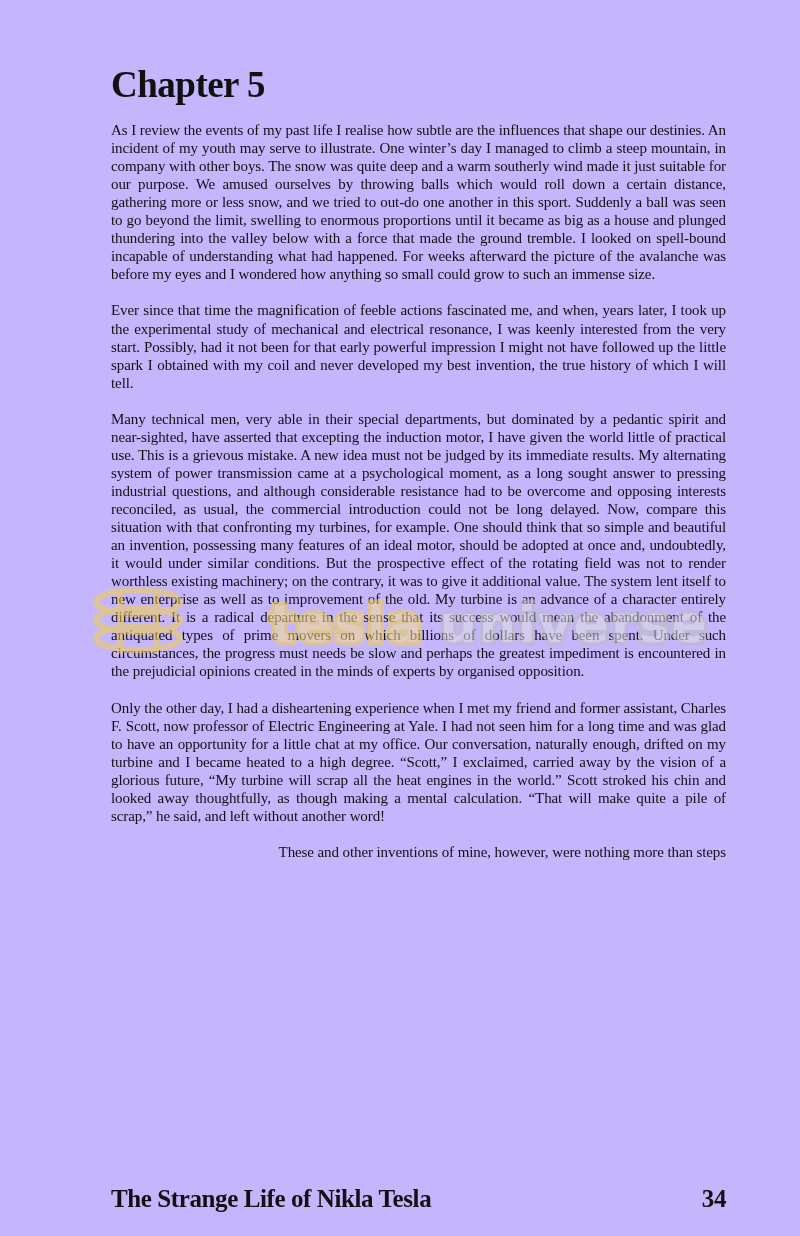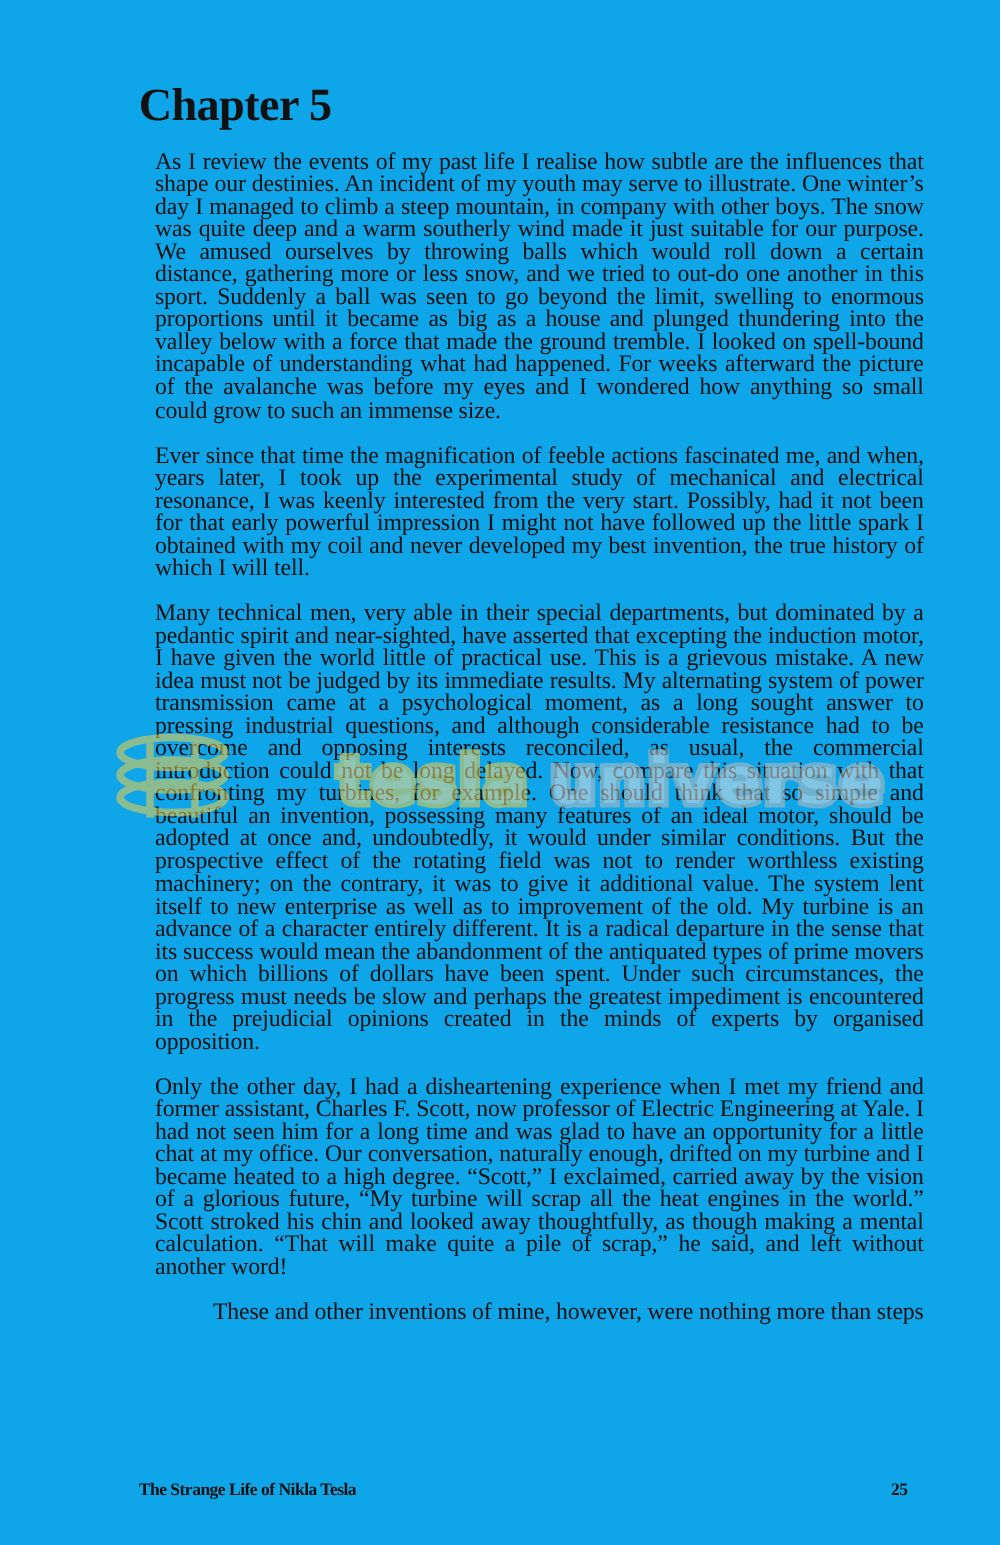"Chapter 5" .page { background: #0ea5e9 -> #c4b5fd }
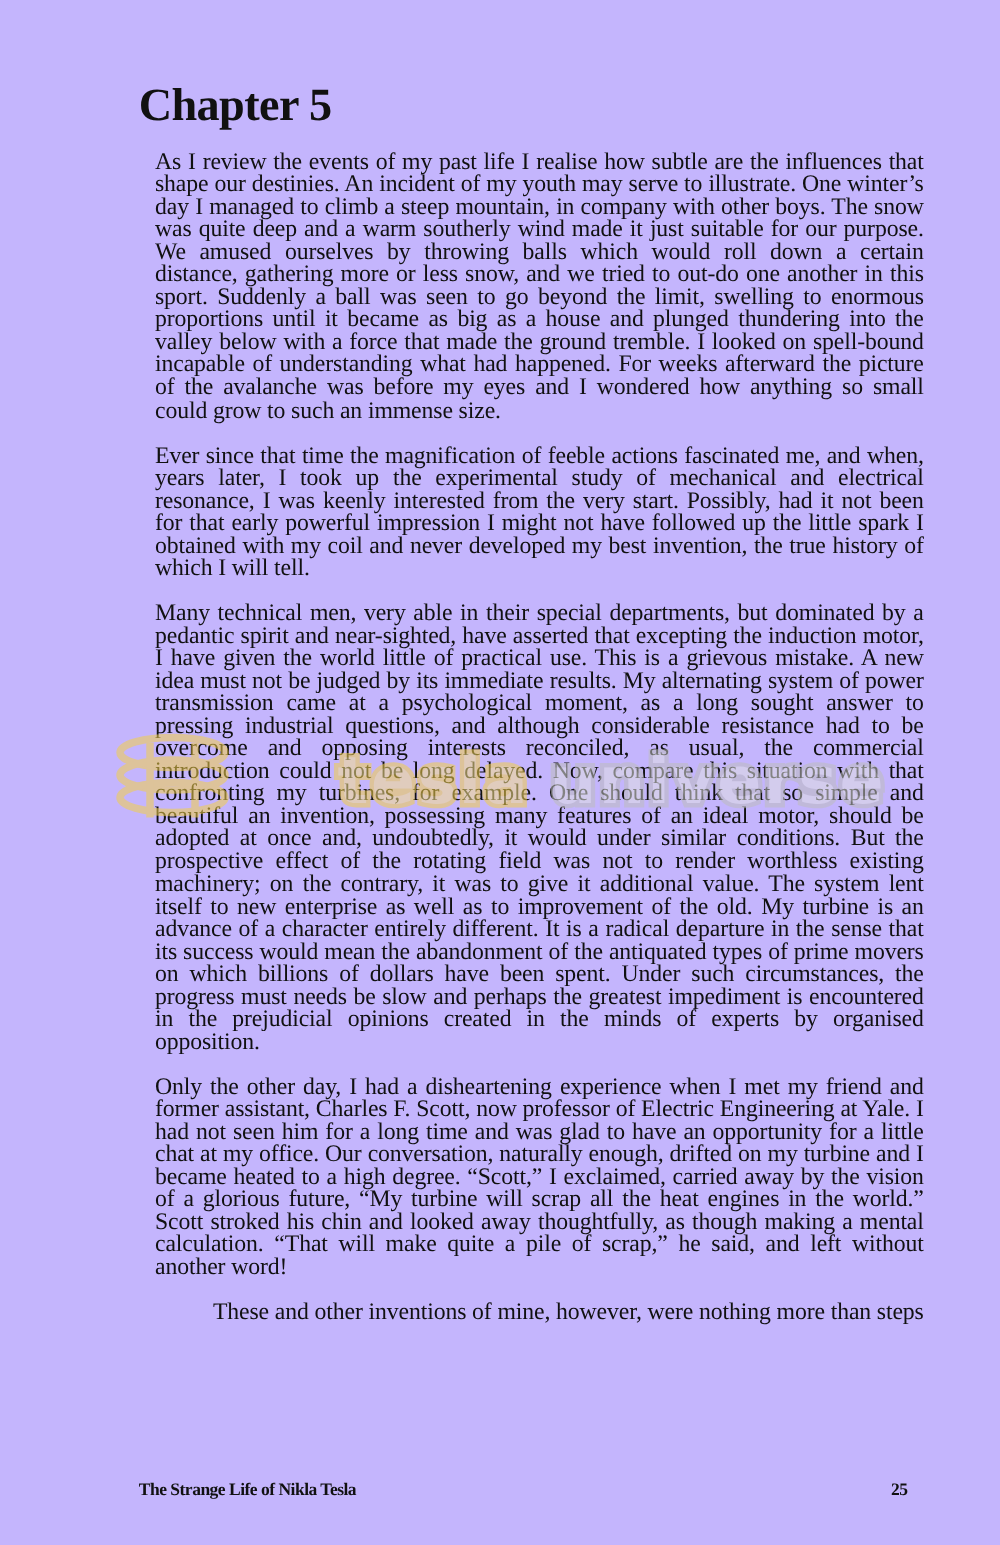"As I review the events" .body-text { font-size: 19px -> 15px; left: 124px -> 111px }
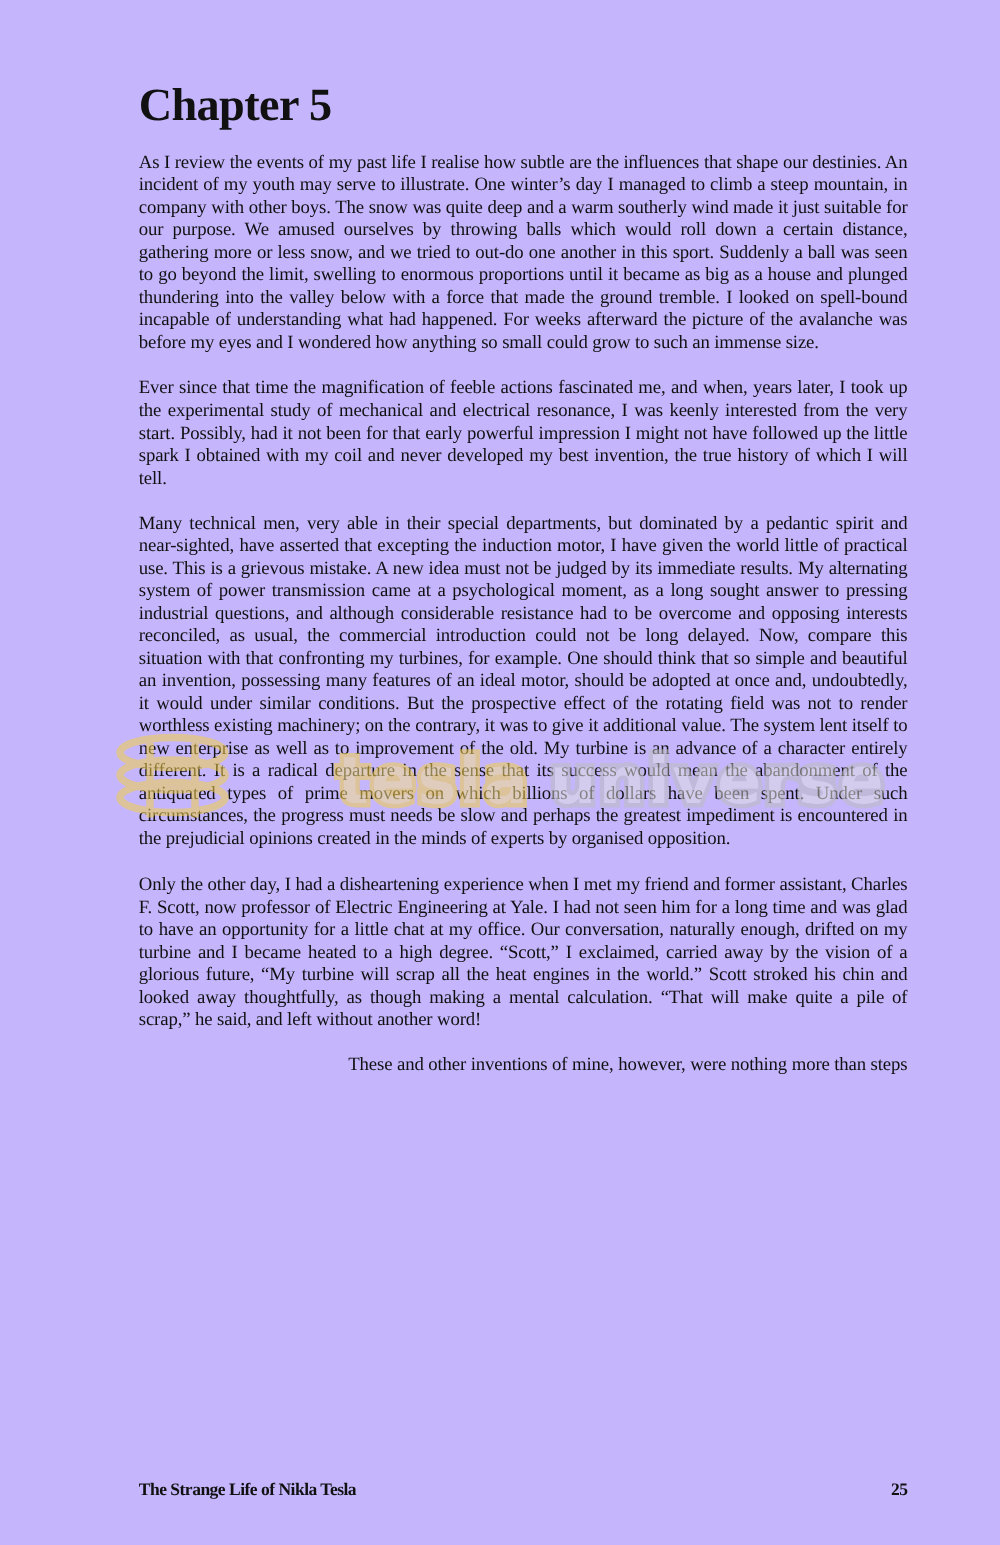"The Strange Life of Nikla" .footer { font-size: 14px -> 25px }
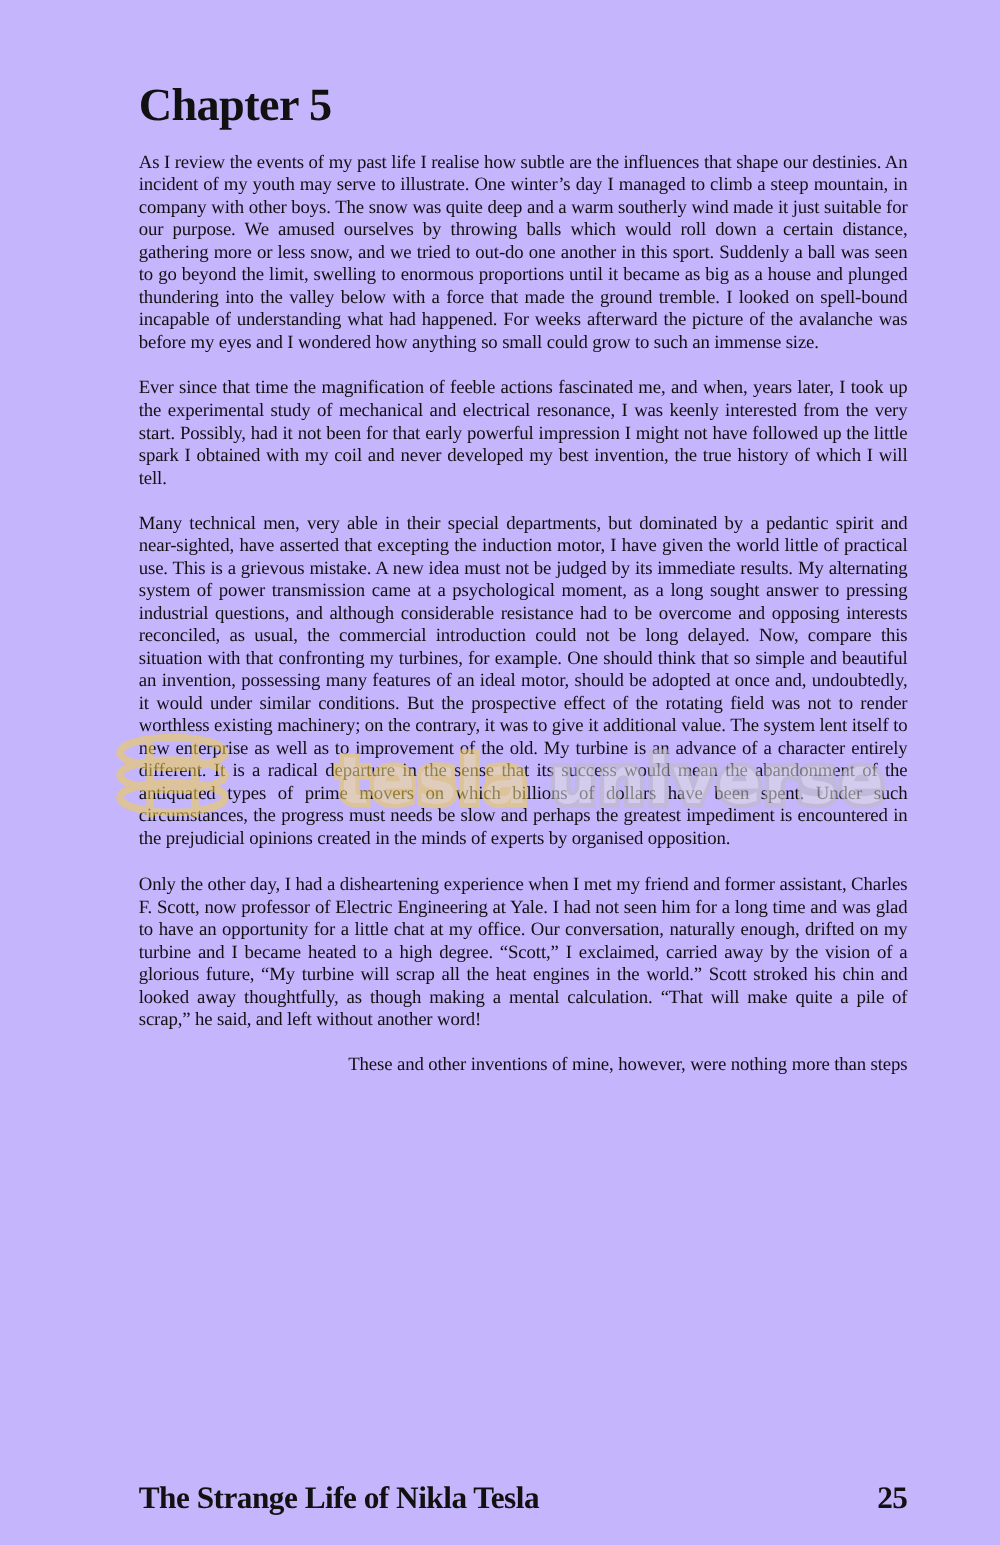"25" span { text: 25 -> 34 }
